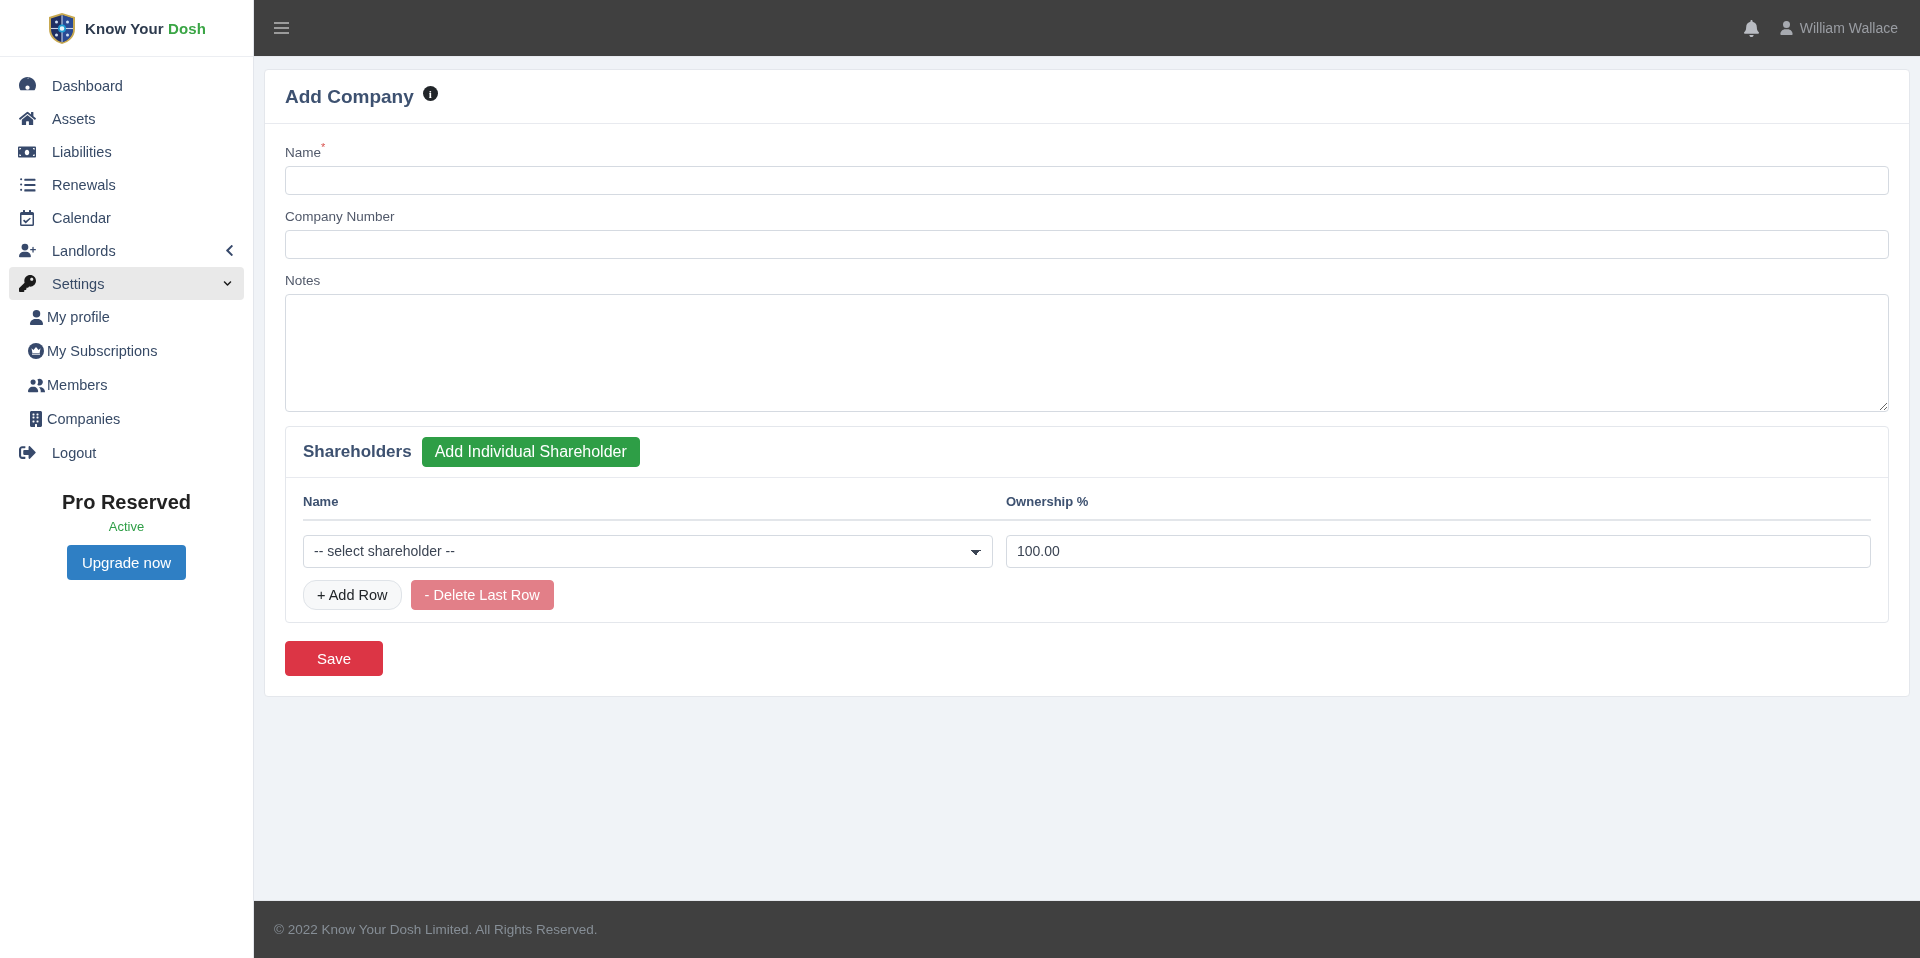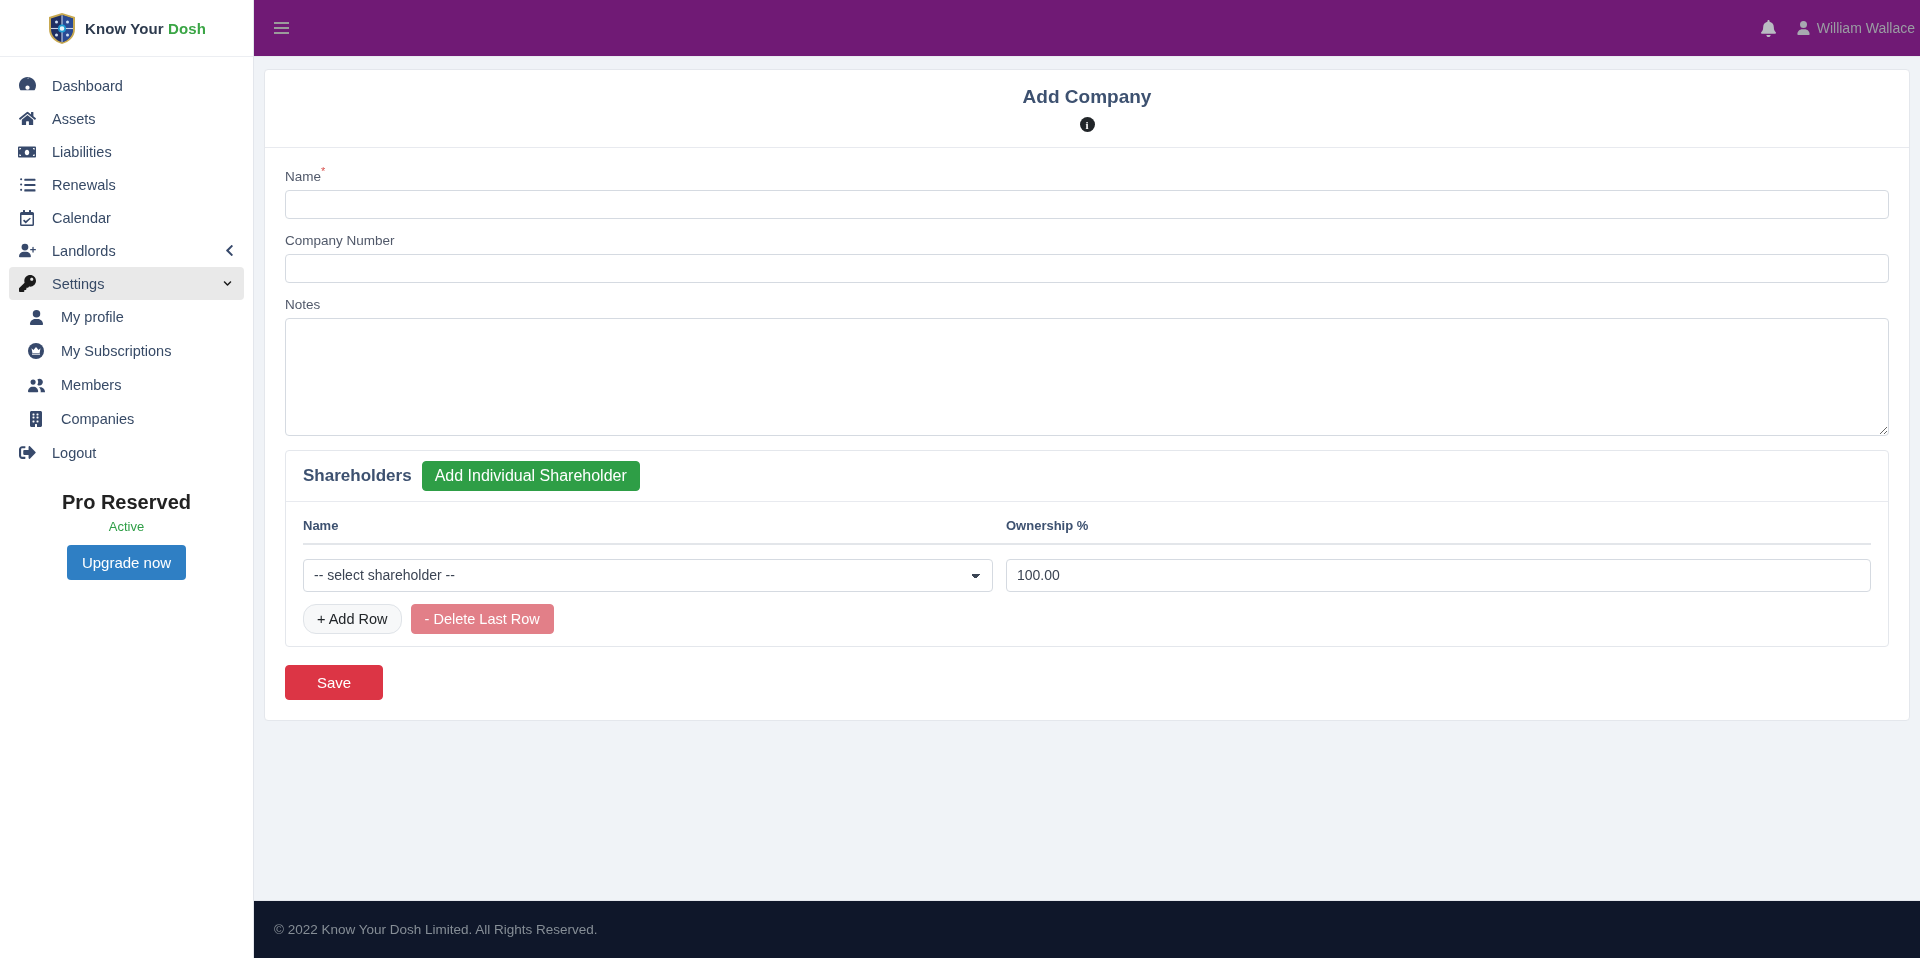"William Wallace" .topbar { background: #701a75 -> #404040; padding: 0 5px 0 18px -> 0 22px 0 18px }
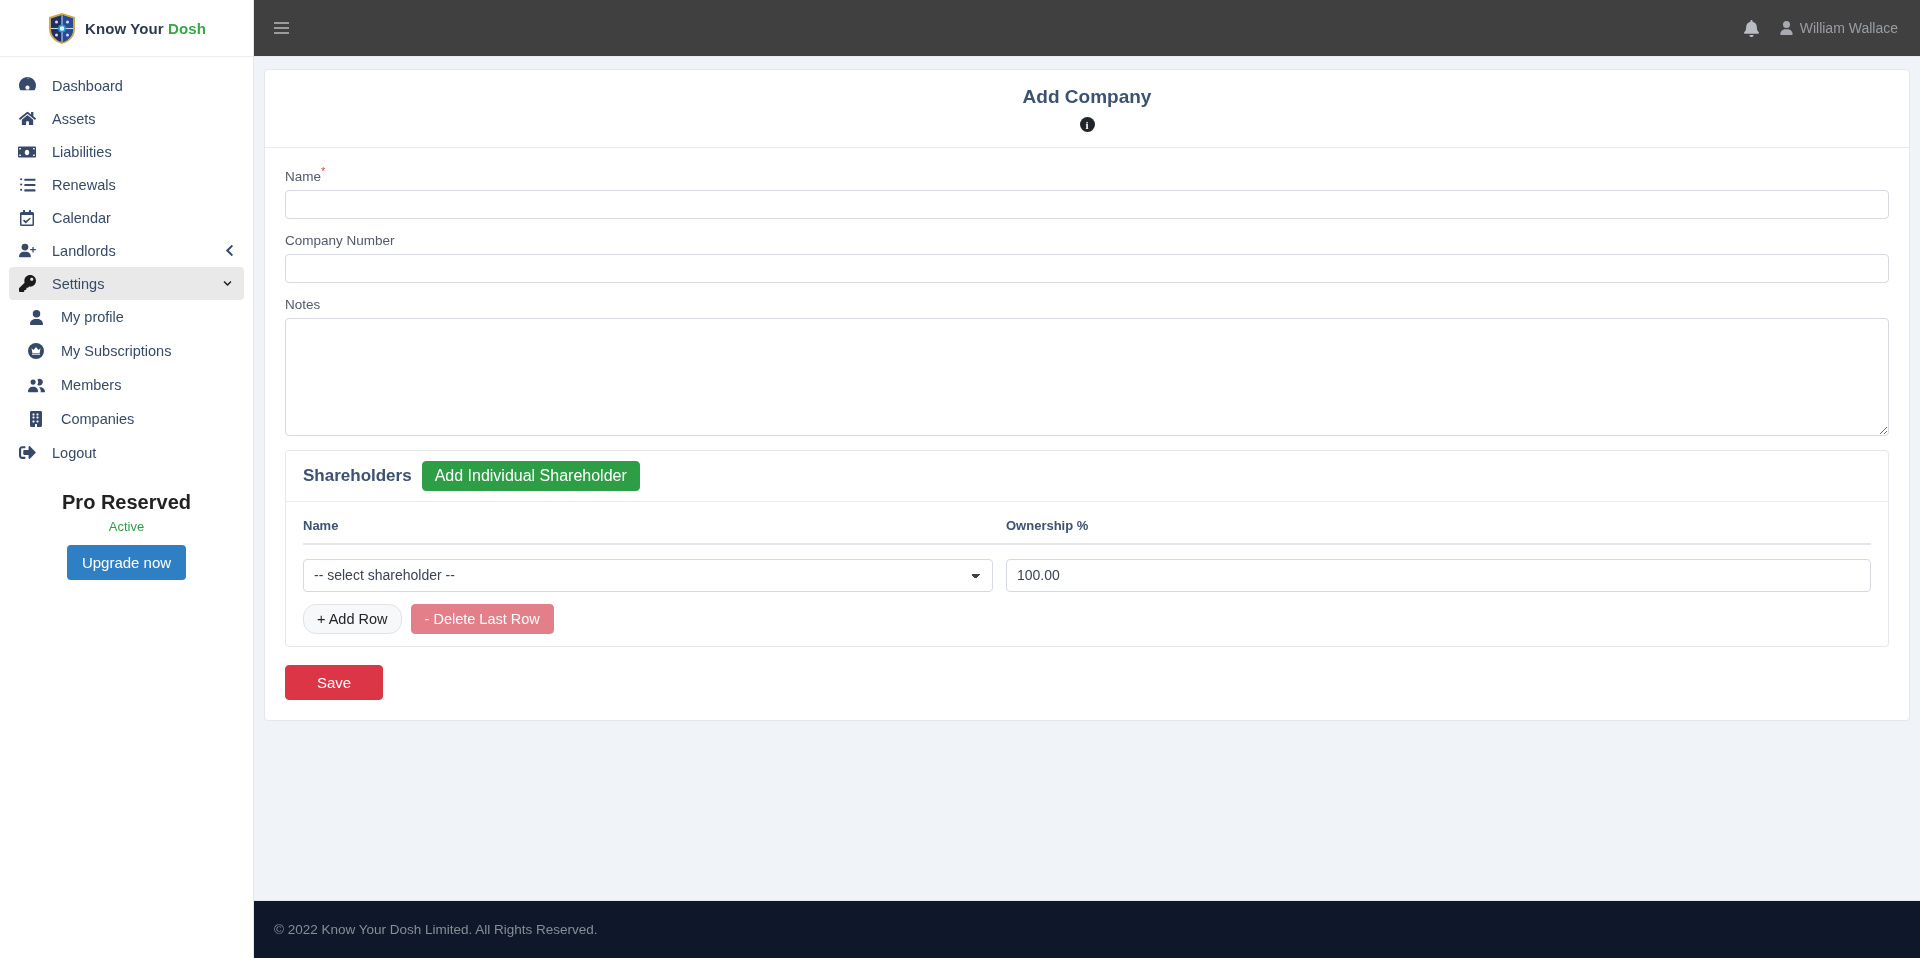"Add Company" .card-header { align-items: center -> none; flex-direction: column -> none }
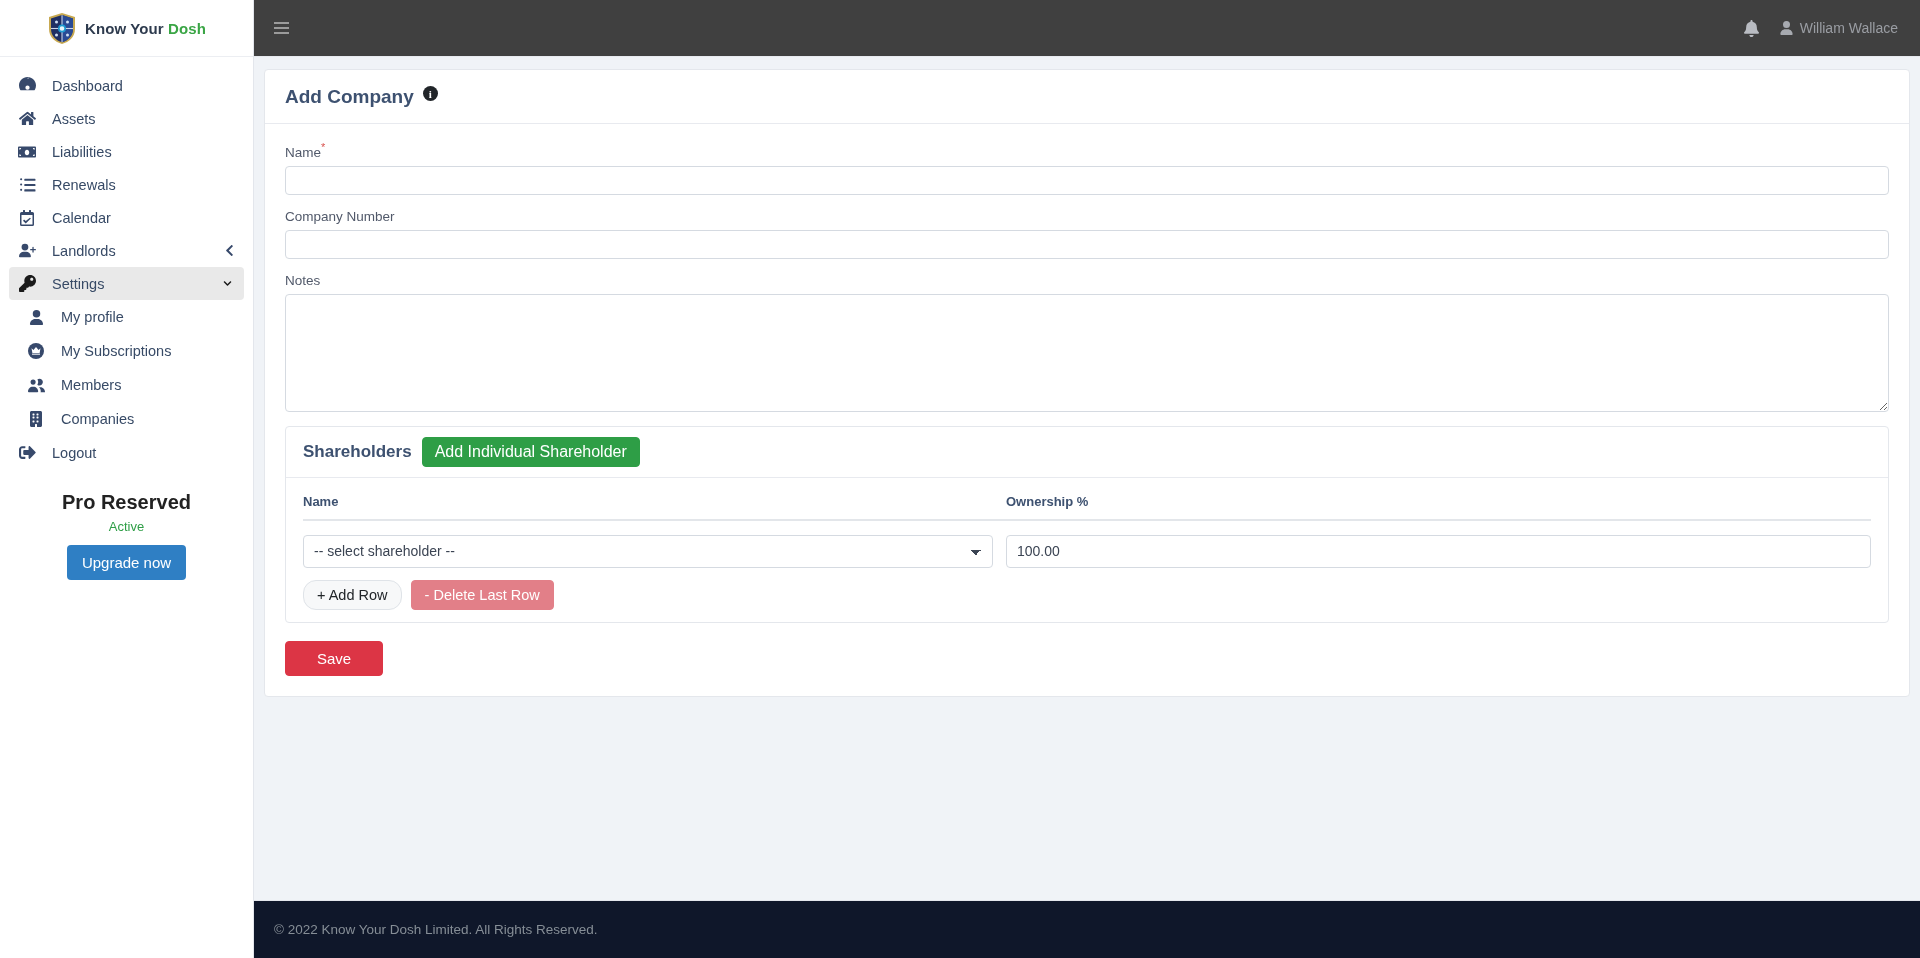"My profile" .nav-sub { gap: 14px -> none }
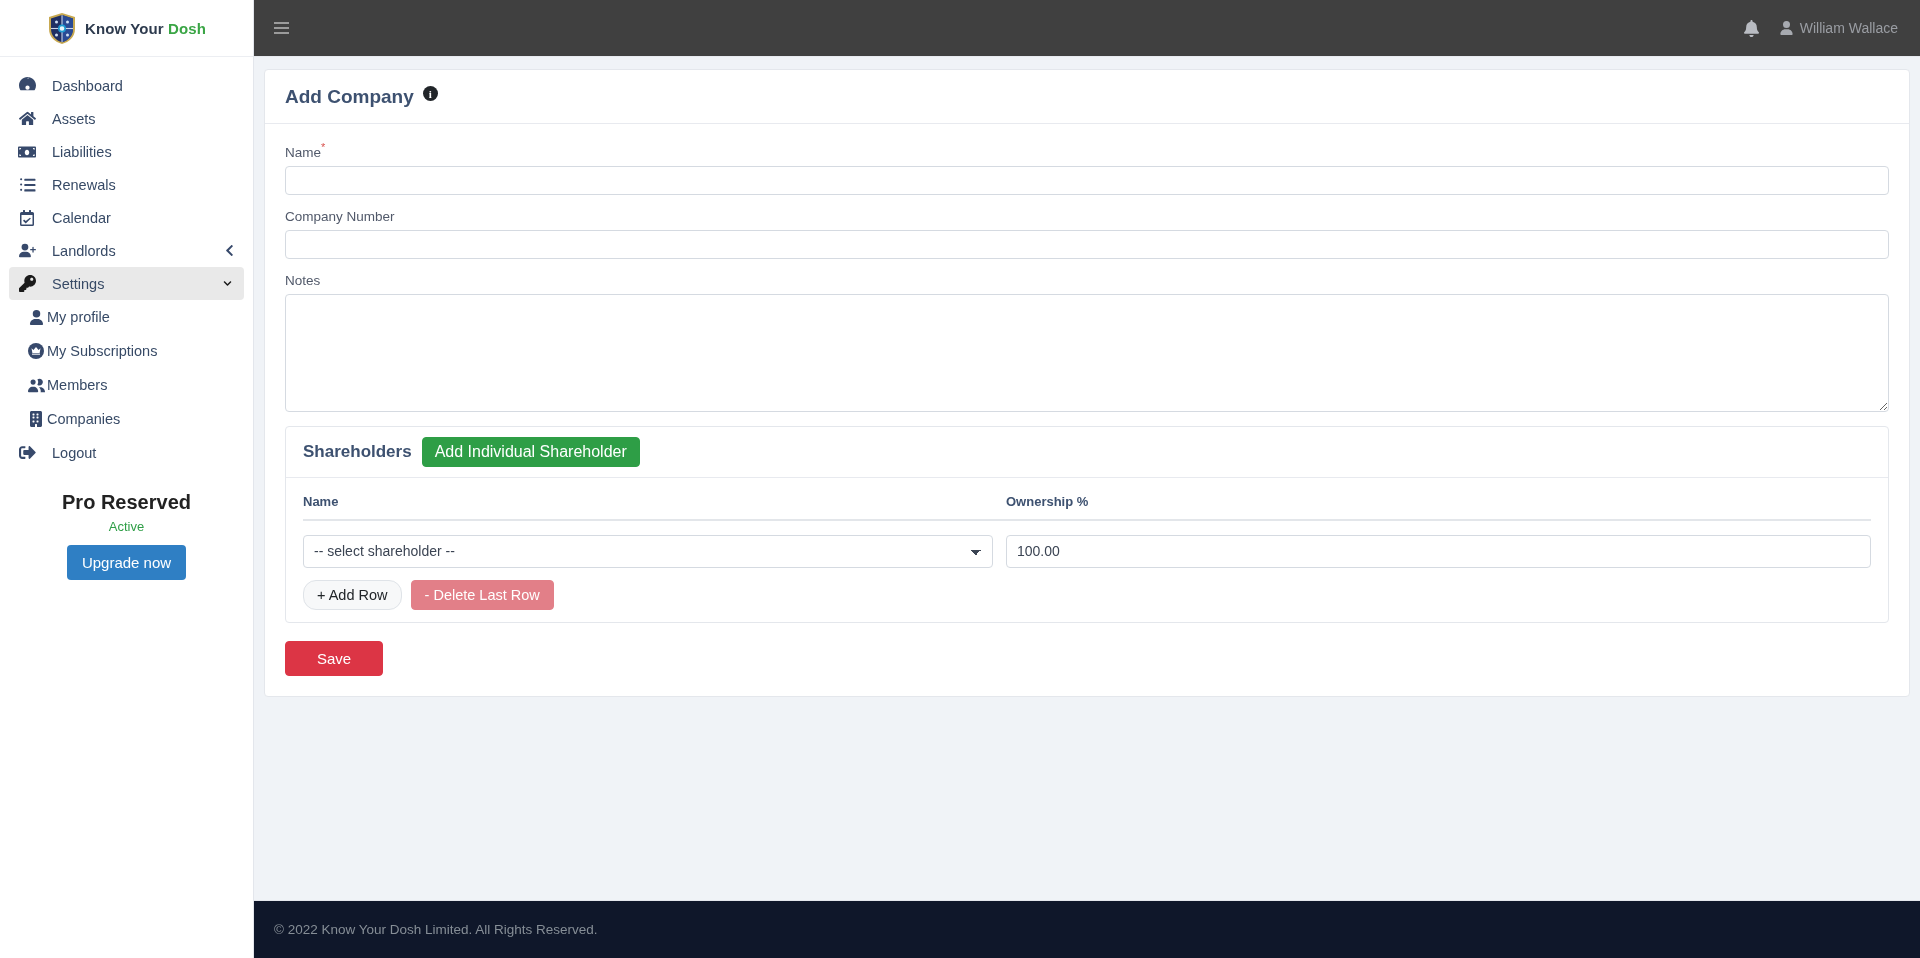"© 2022 Know Your Dosh" .footer { background: #0f172a -> #404040 }
